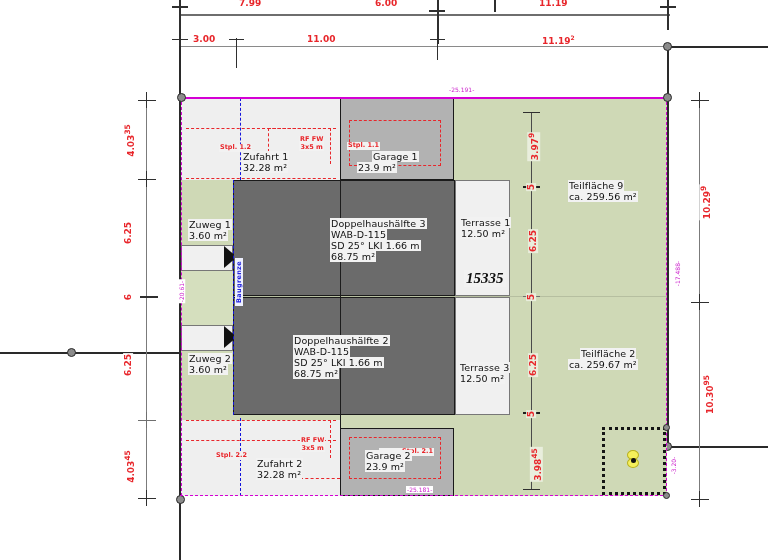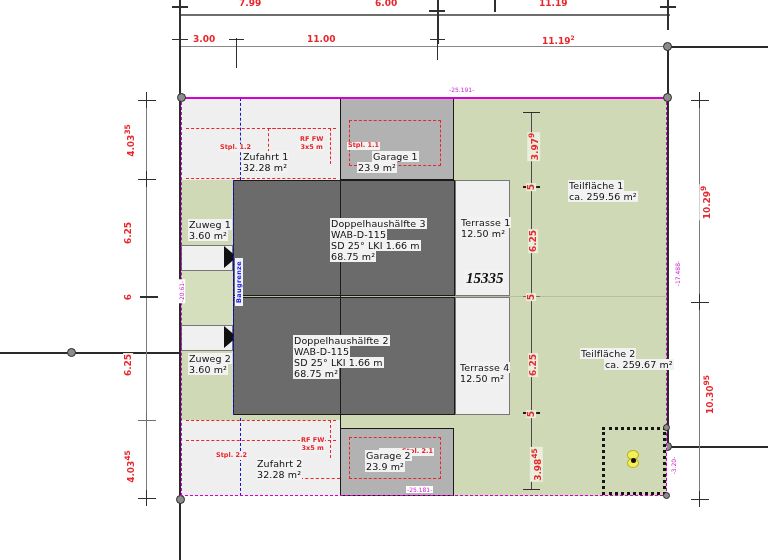"Teilfläche 1" span { text: 1 -> 9 }
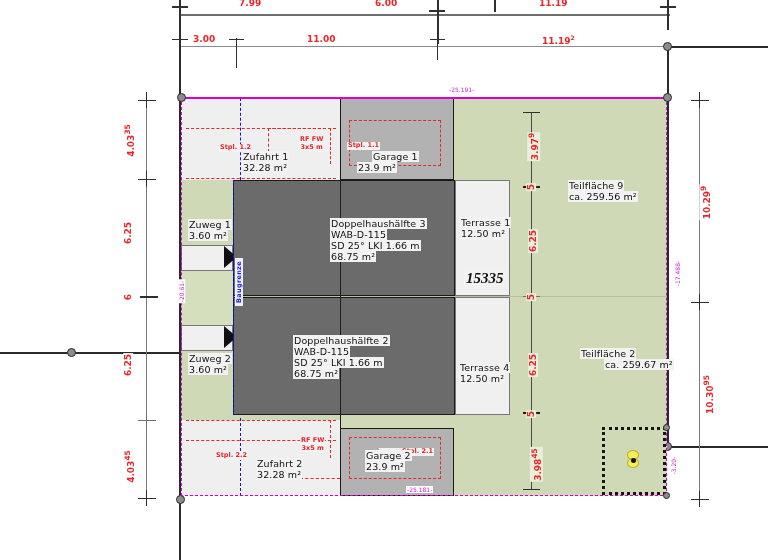"Terrasse 4" span { text: 4 -> 3 }
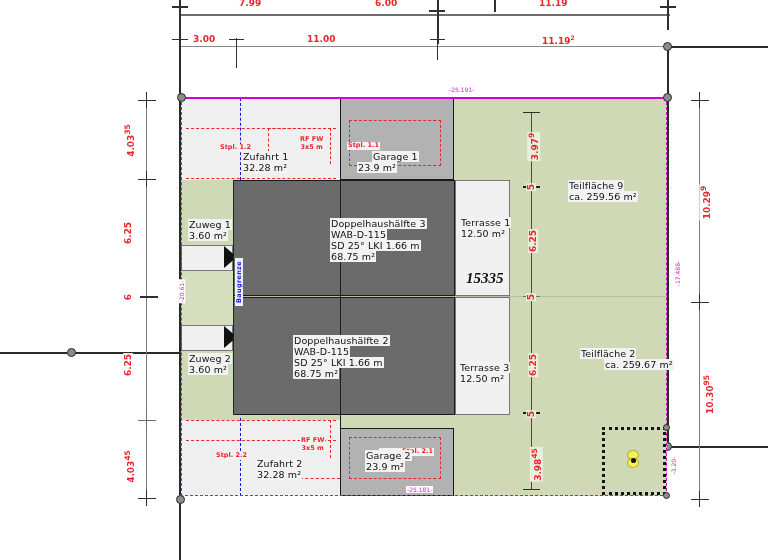"ca. 259.67 m²" div.lbl { margin-left: 36px -> none }
